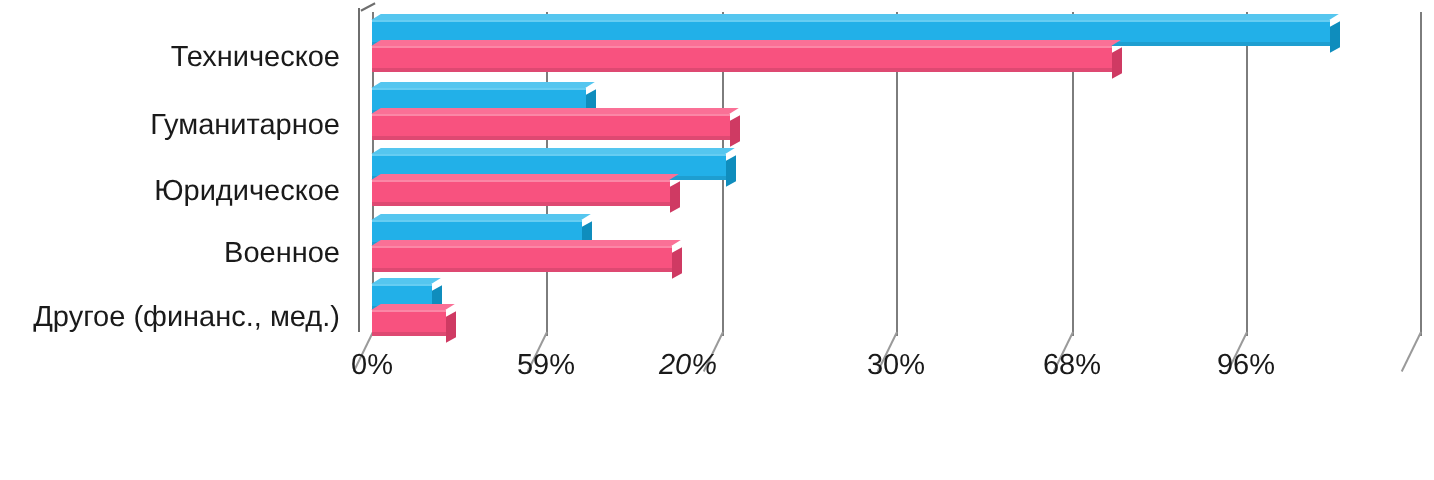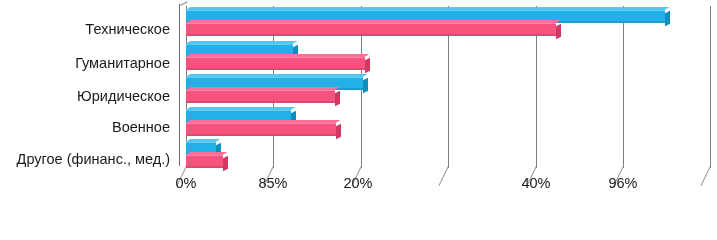"85%" div.x-label { text: 85% -> 59% }
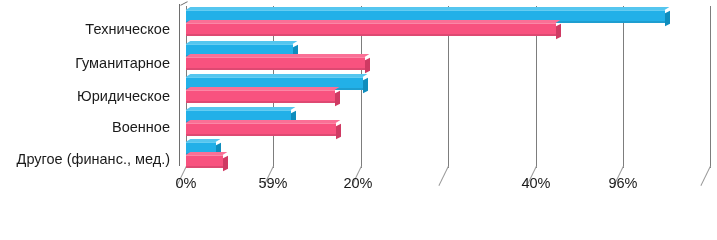"20%" div.x-label { font-style: none -> italic; left: 332px -> 318px }
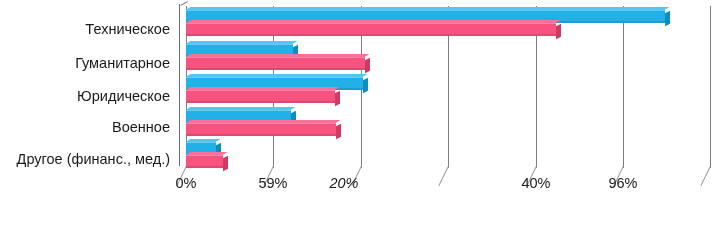"30%" div.x-label { html: none -> <div>30%</div> }
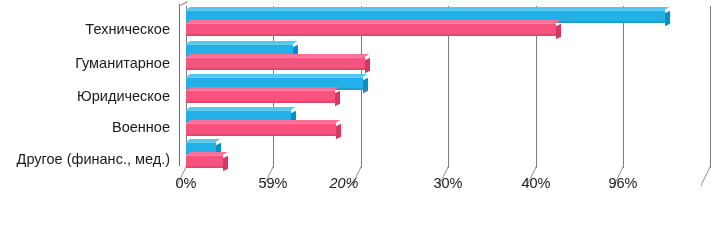"40%" div.x-label { text: 40% -> 68% }
